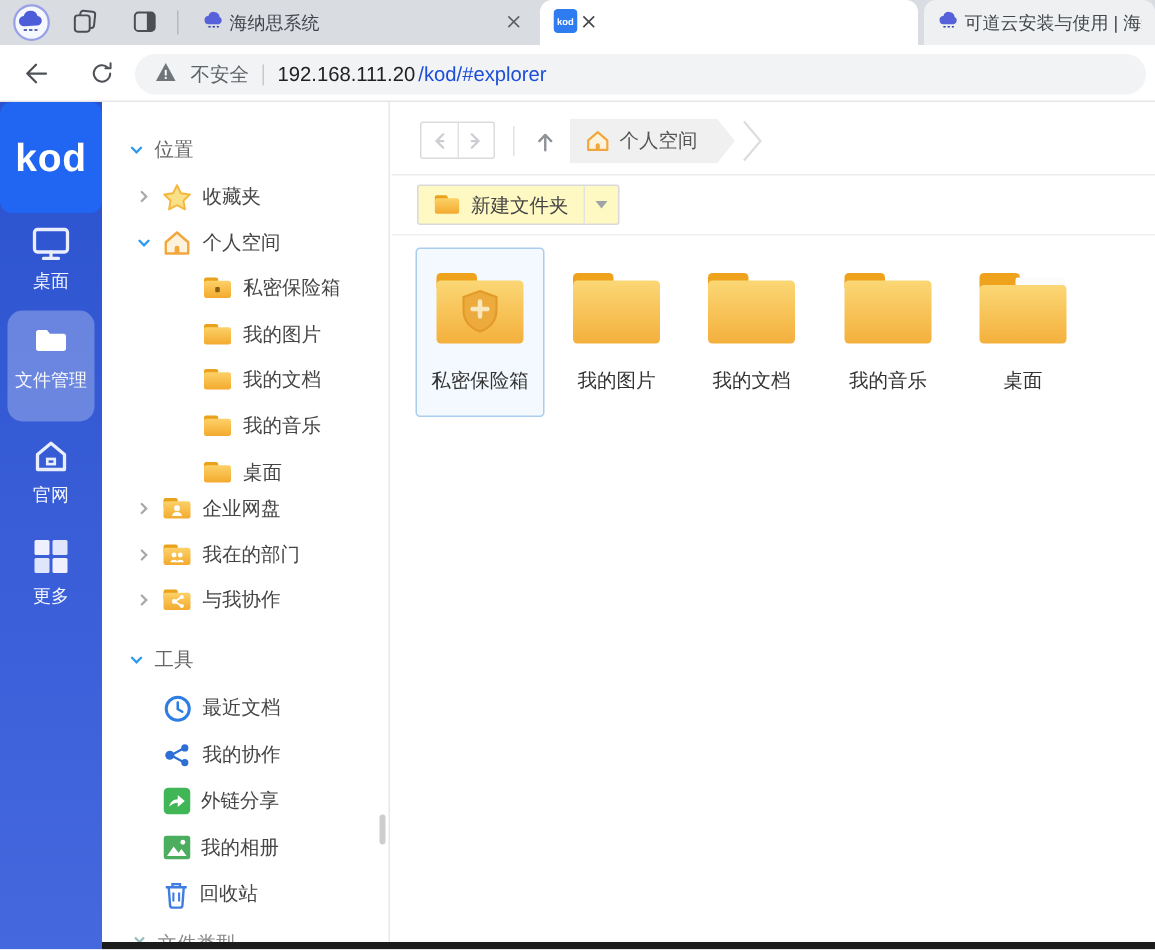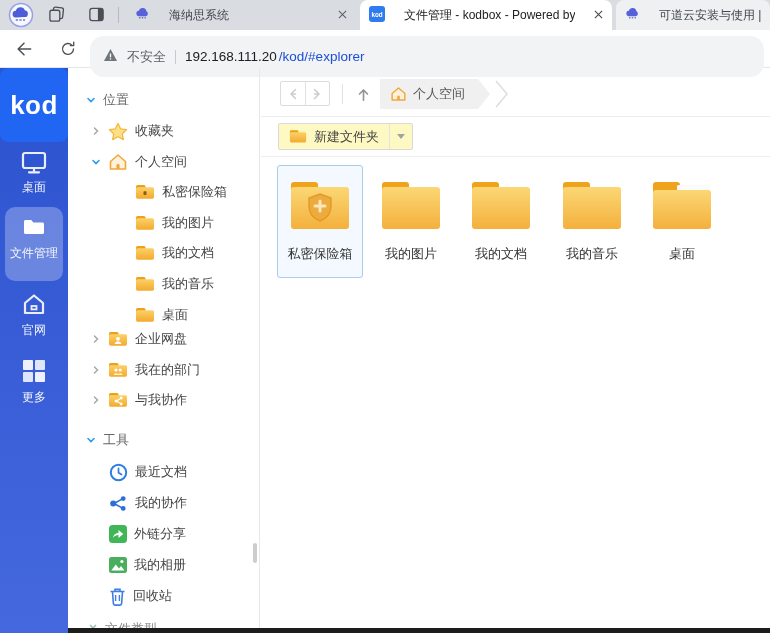"海纳思系统" .tab { gap: 19px -> 3px }
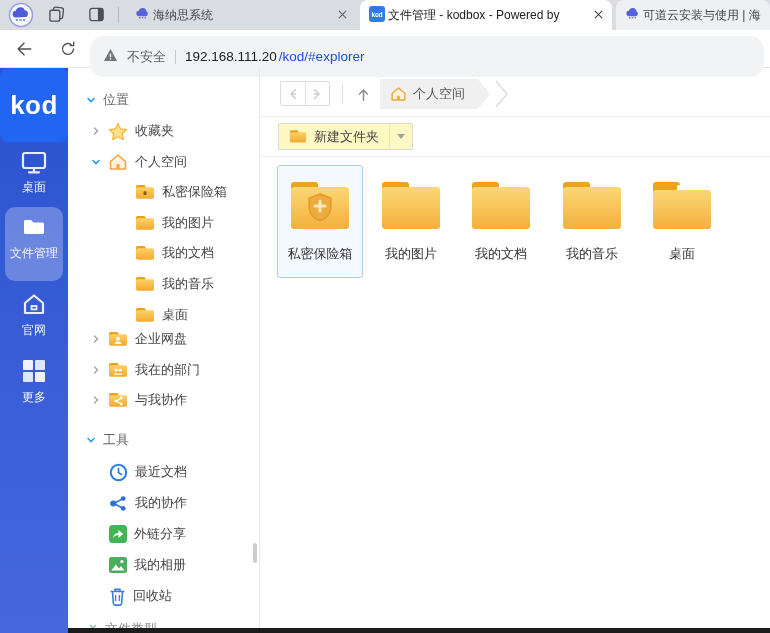"文件管理 - kodbox - Powered" span.title { html: <span>文件管理 - kodbox - Powered by</span> -> none }
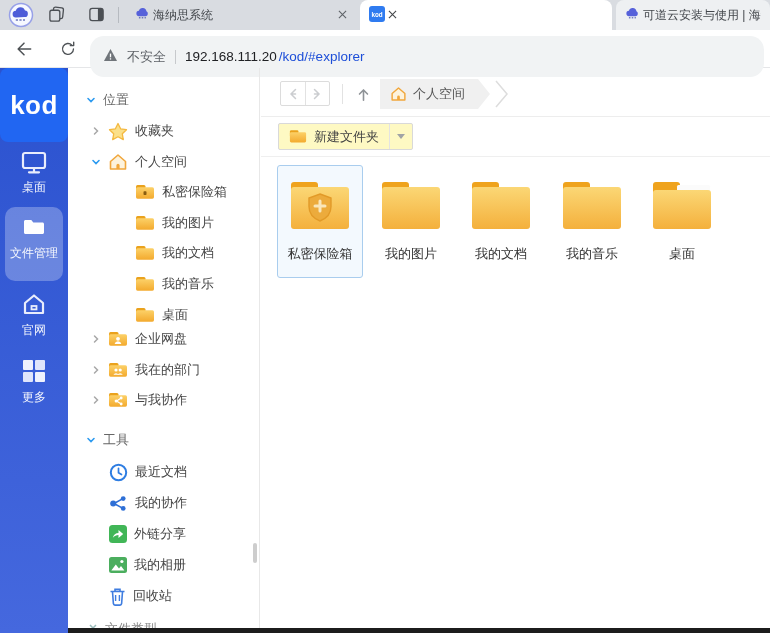"不安全" .pill { height: 41px -> 27px }
